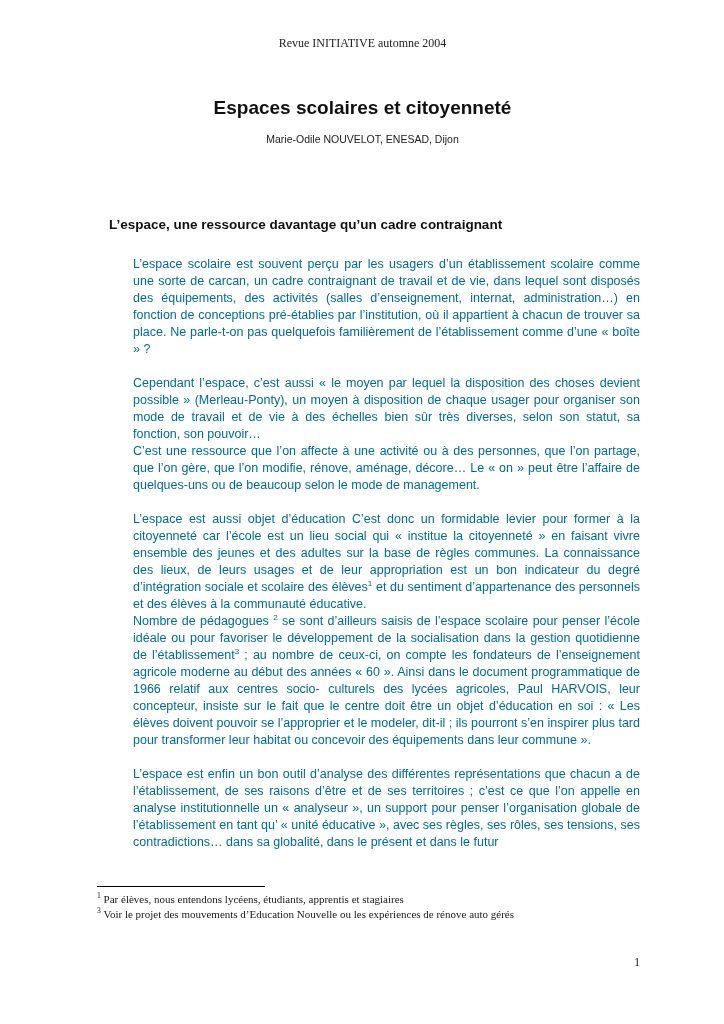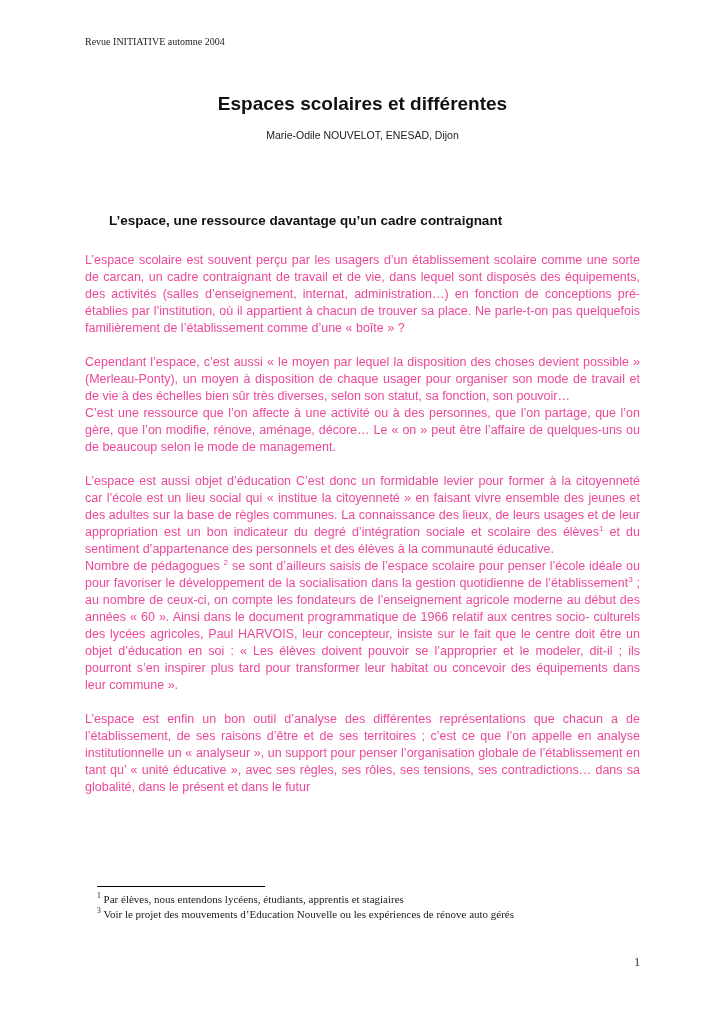"Revue INITIATIVE automne 2004" .header-line { font-size: 10px -> 12px; text-align: left -> center }
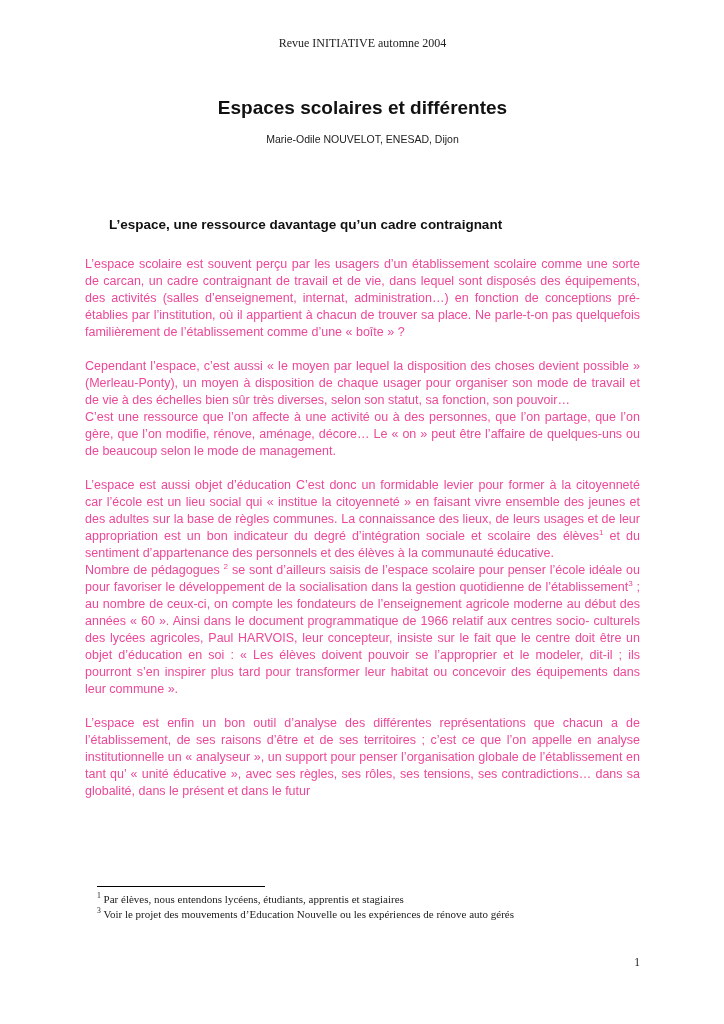"Espaces scolaires et différentes" h1.title { text: différentes -> citoyenneté }
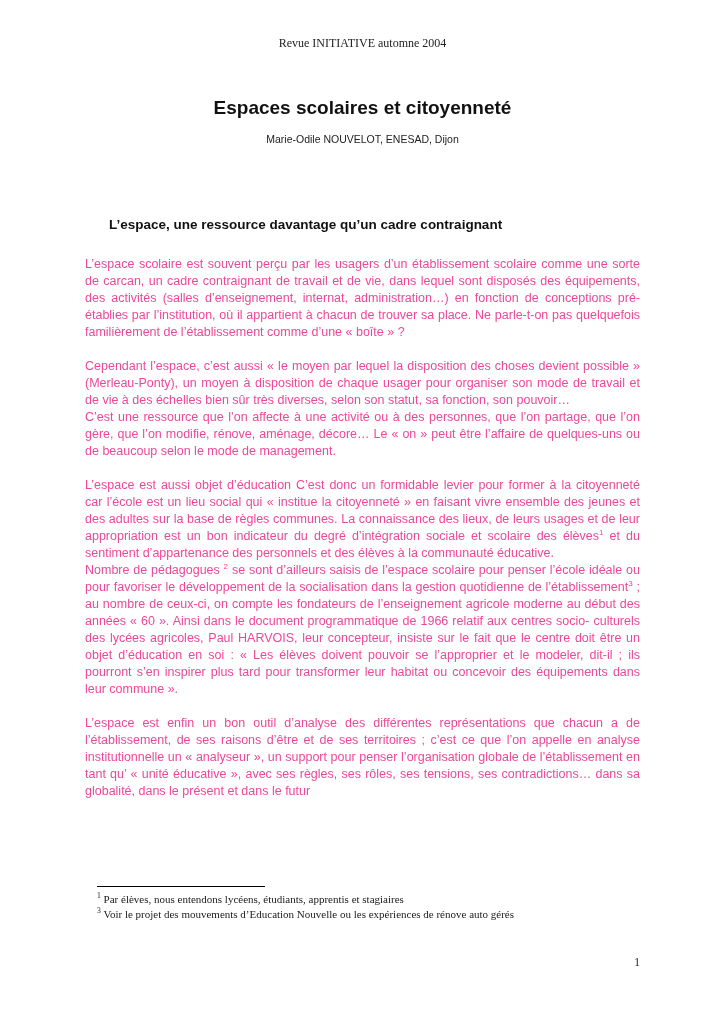"L’espace scolaire est souvent perçu" .body-para { color: #ec4899 -> #0369a1; margin-left: none -> 48px }
